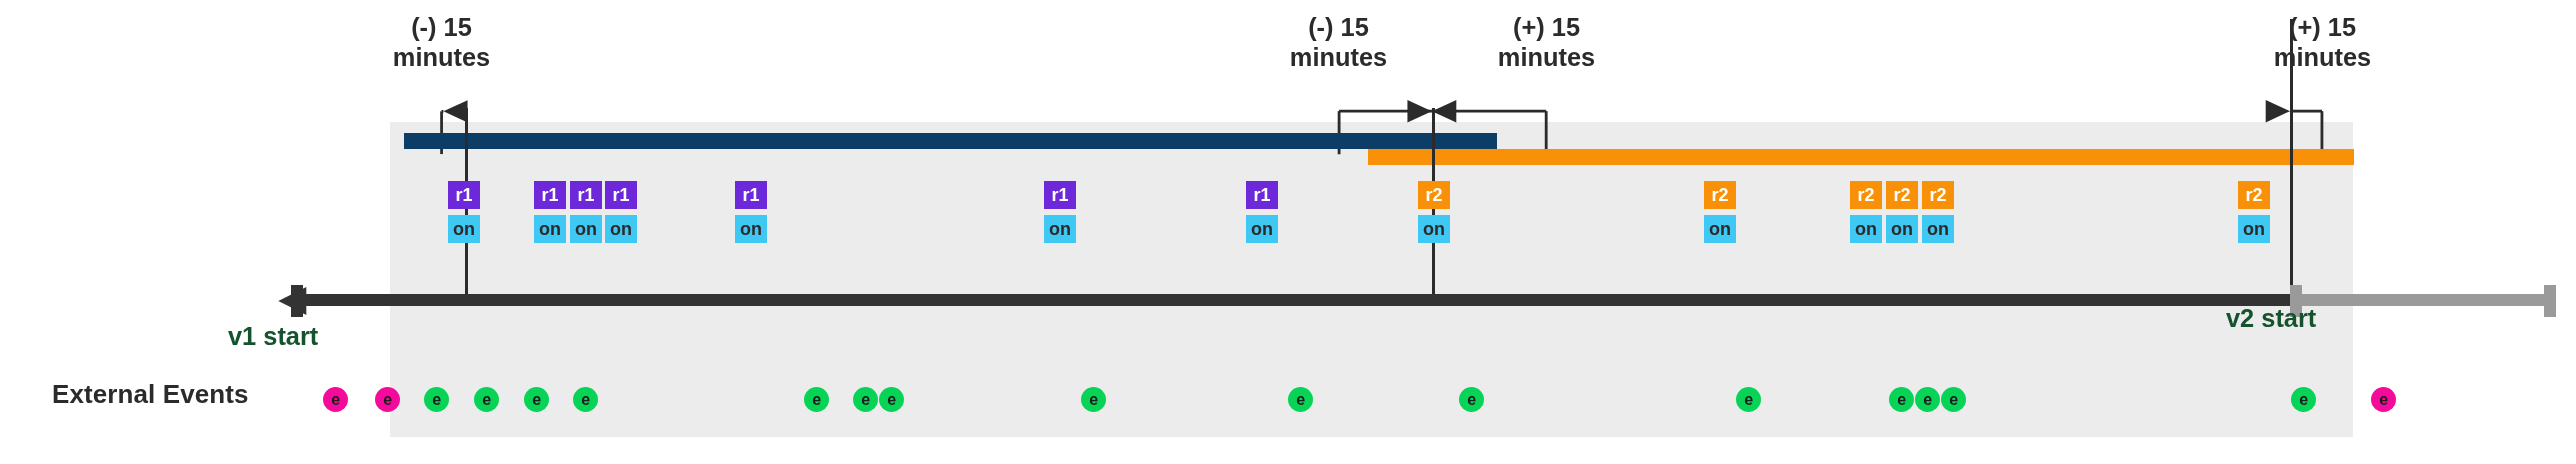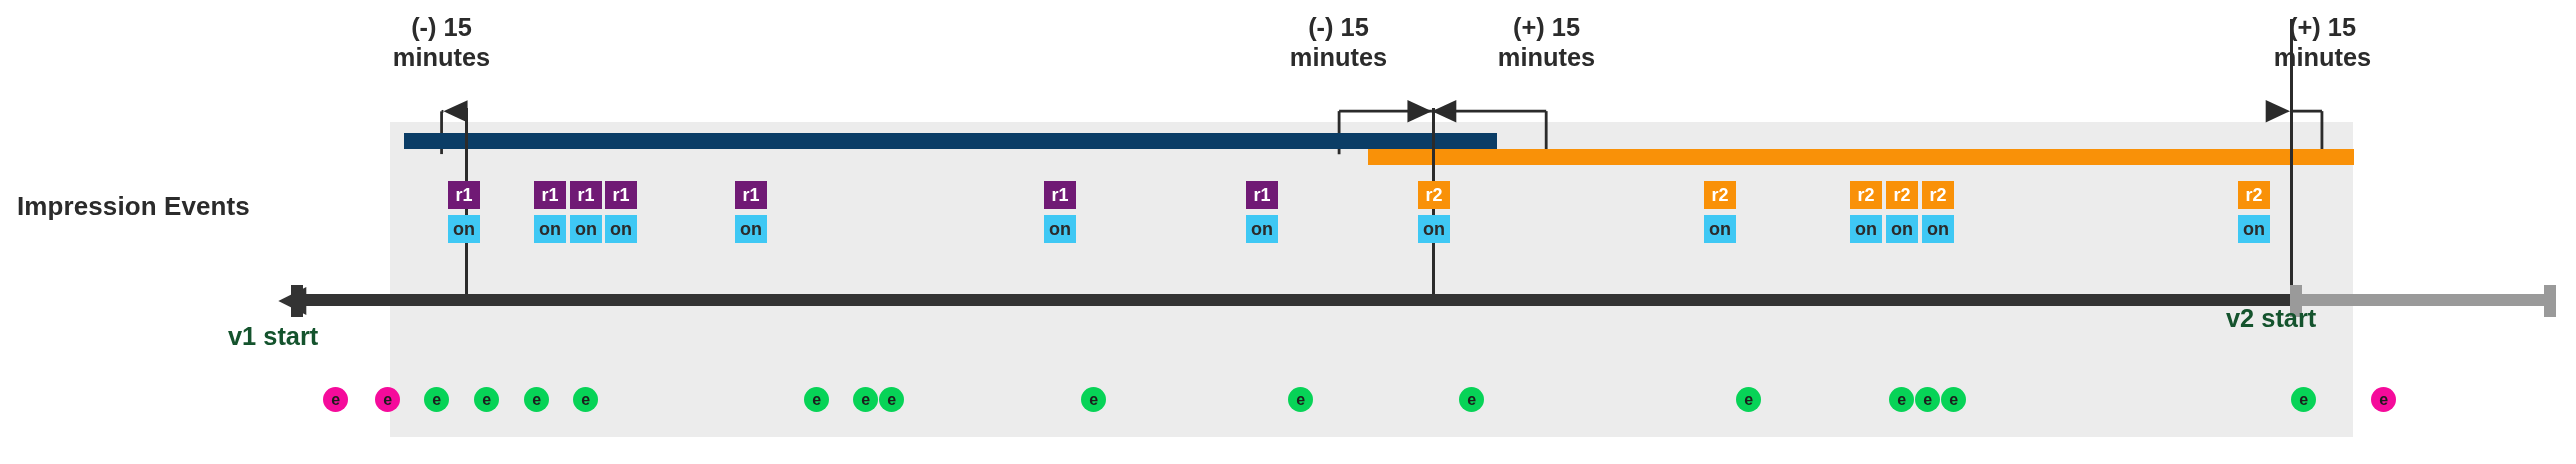"Impression Events" div.row-label { html: <div>Impression Events</div> -> none }
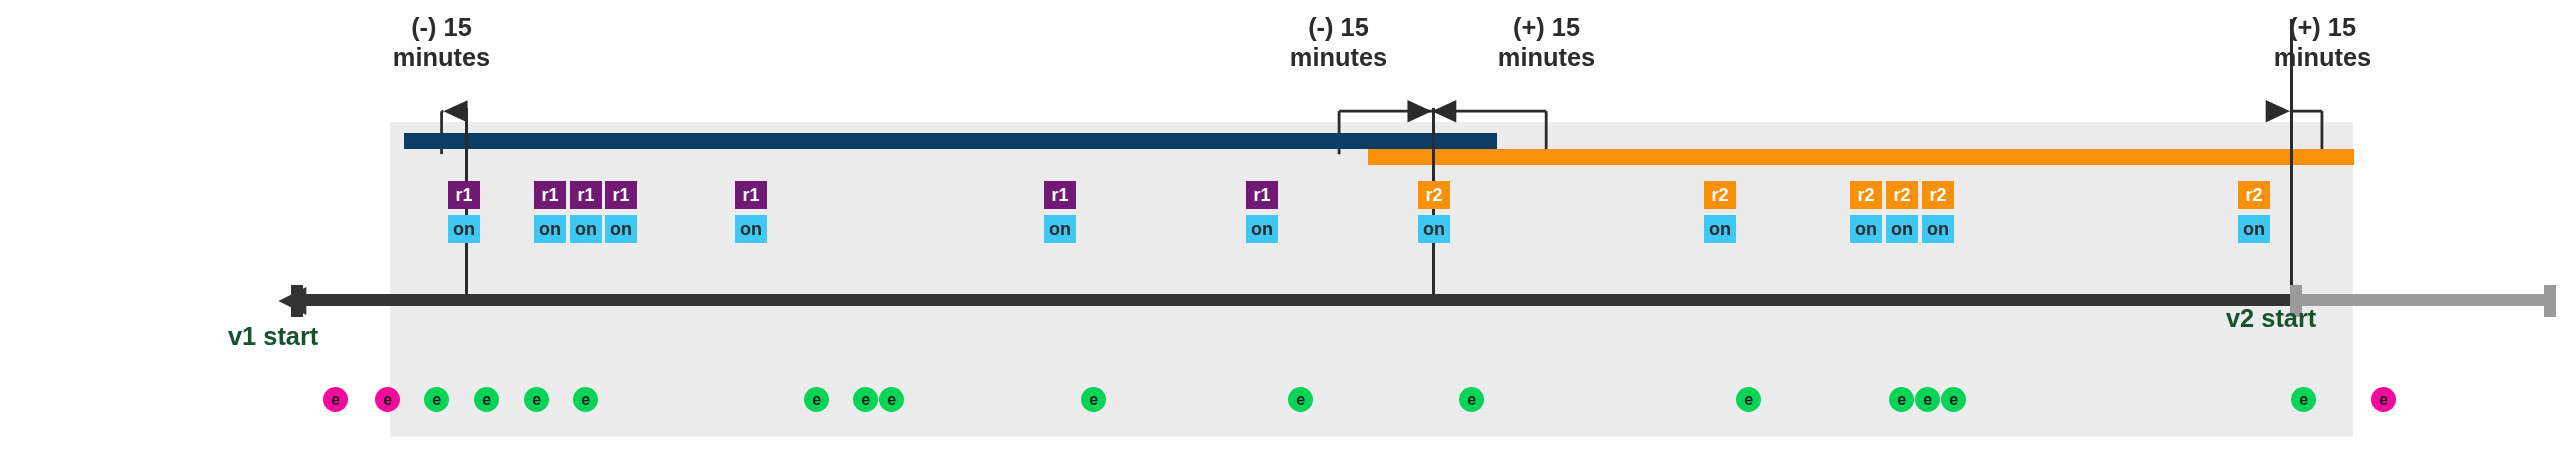"r1" .badge-r1 { background: #701a75 -> #6d28d9 }
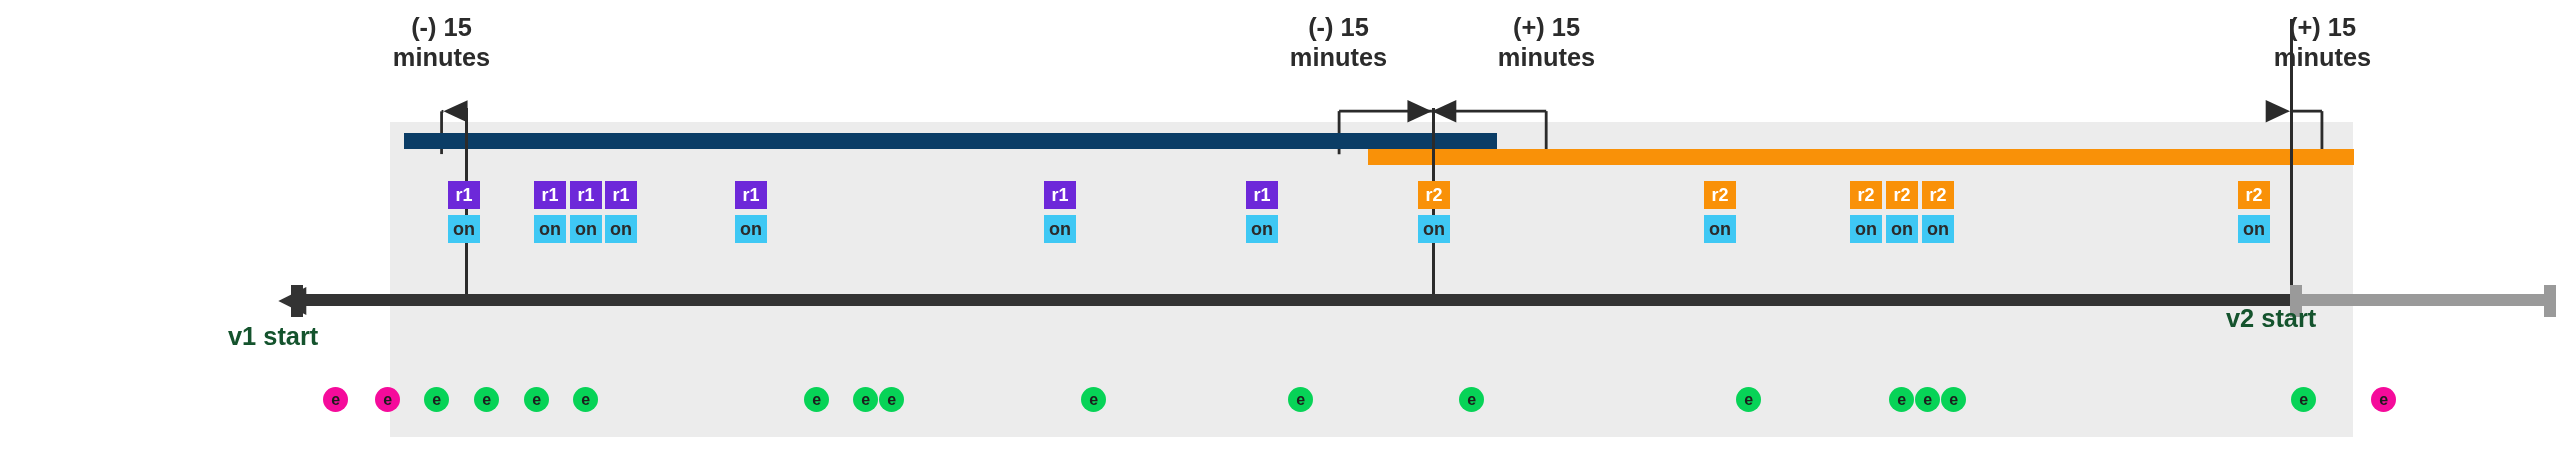"External Events" div.row-label { html: none -> <div>External Events</div> }
